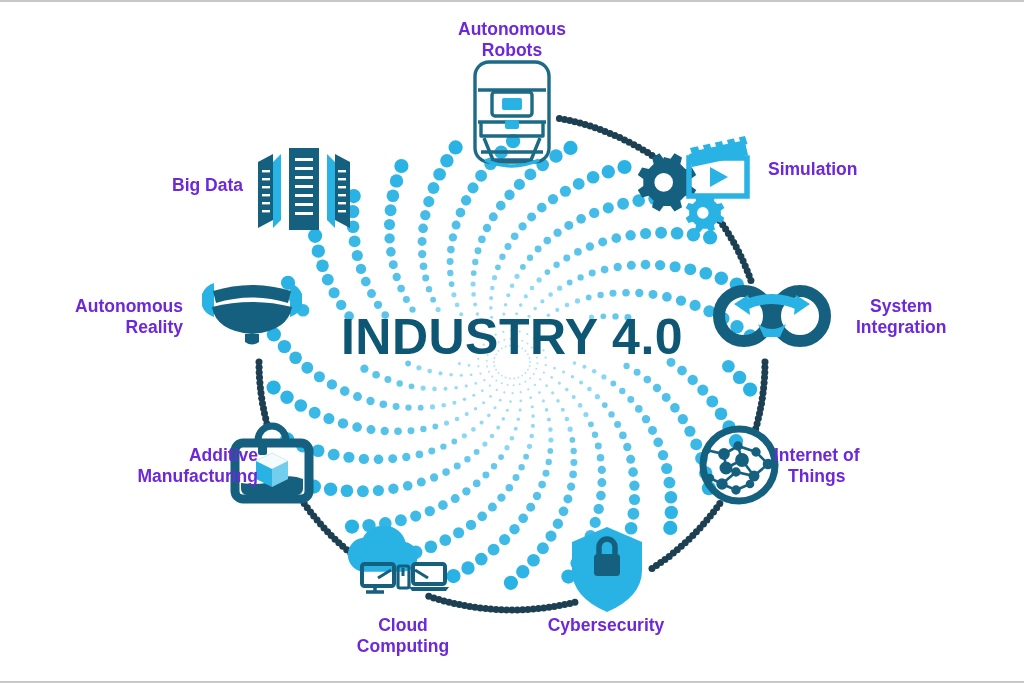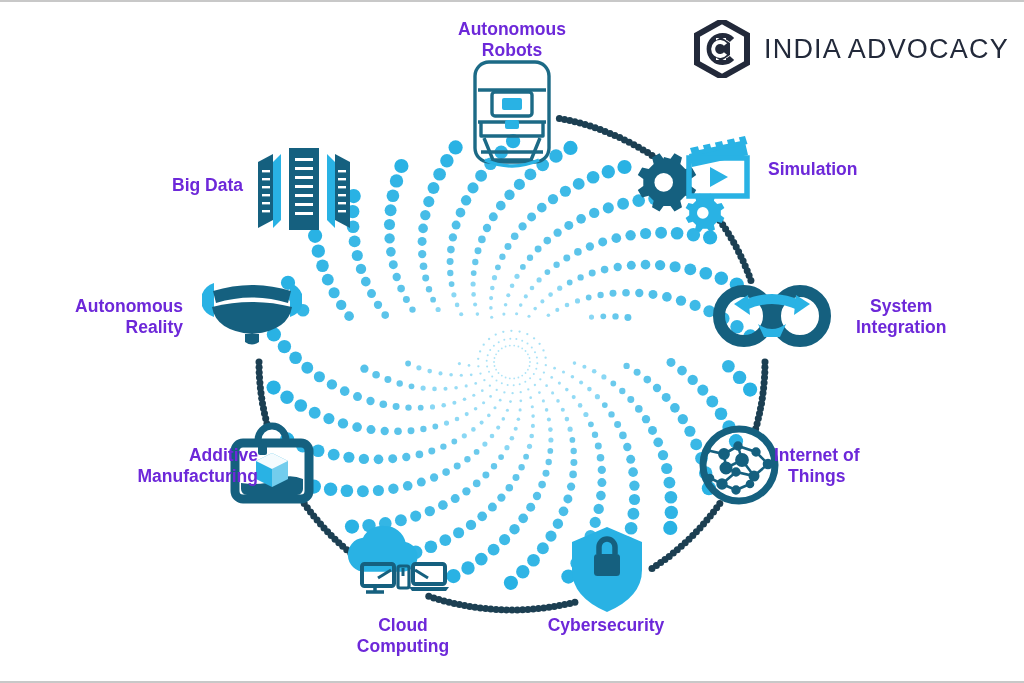"INDIA ADVOCACY" div.brand { html: <div> <svg> <path></path> <path></path> <path></path> <path></path> <path></path> </svg> <div>INDIA ADVOCACY</div> </div> -> none }
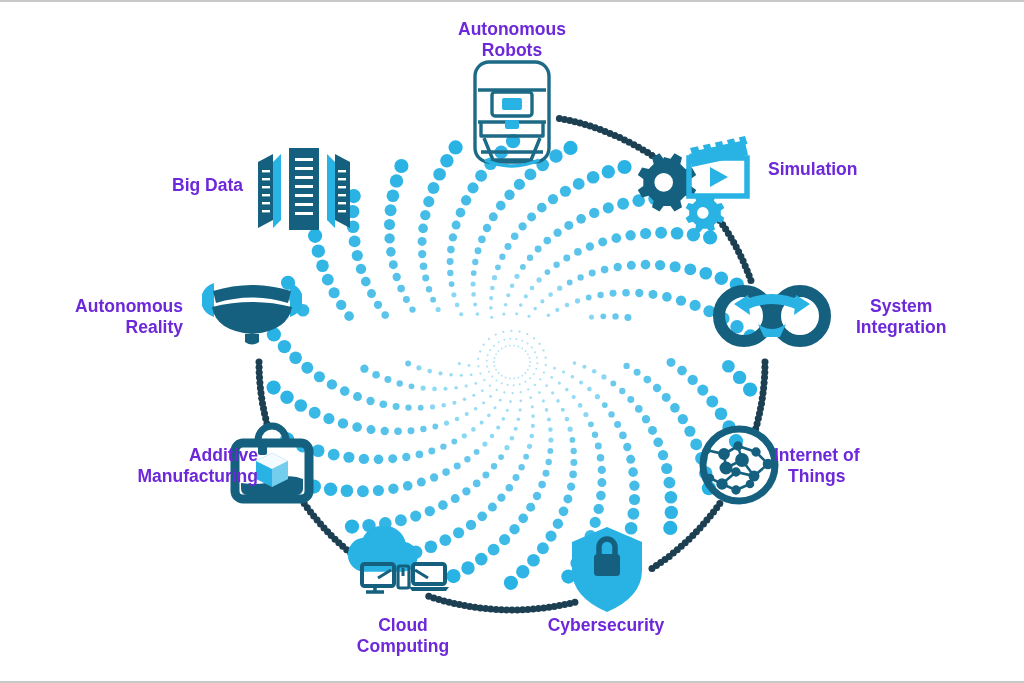"INDUSTRY 4.0" div.center-title { html: none -> <div>INDUSTRY 4.0</div> }
